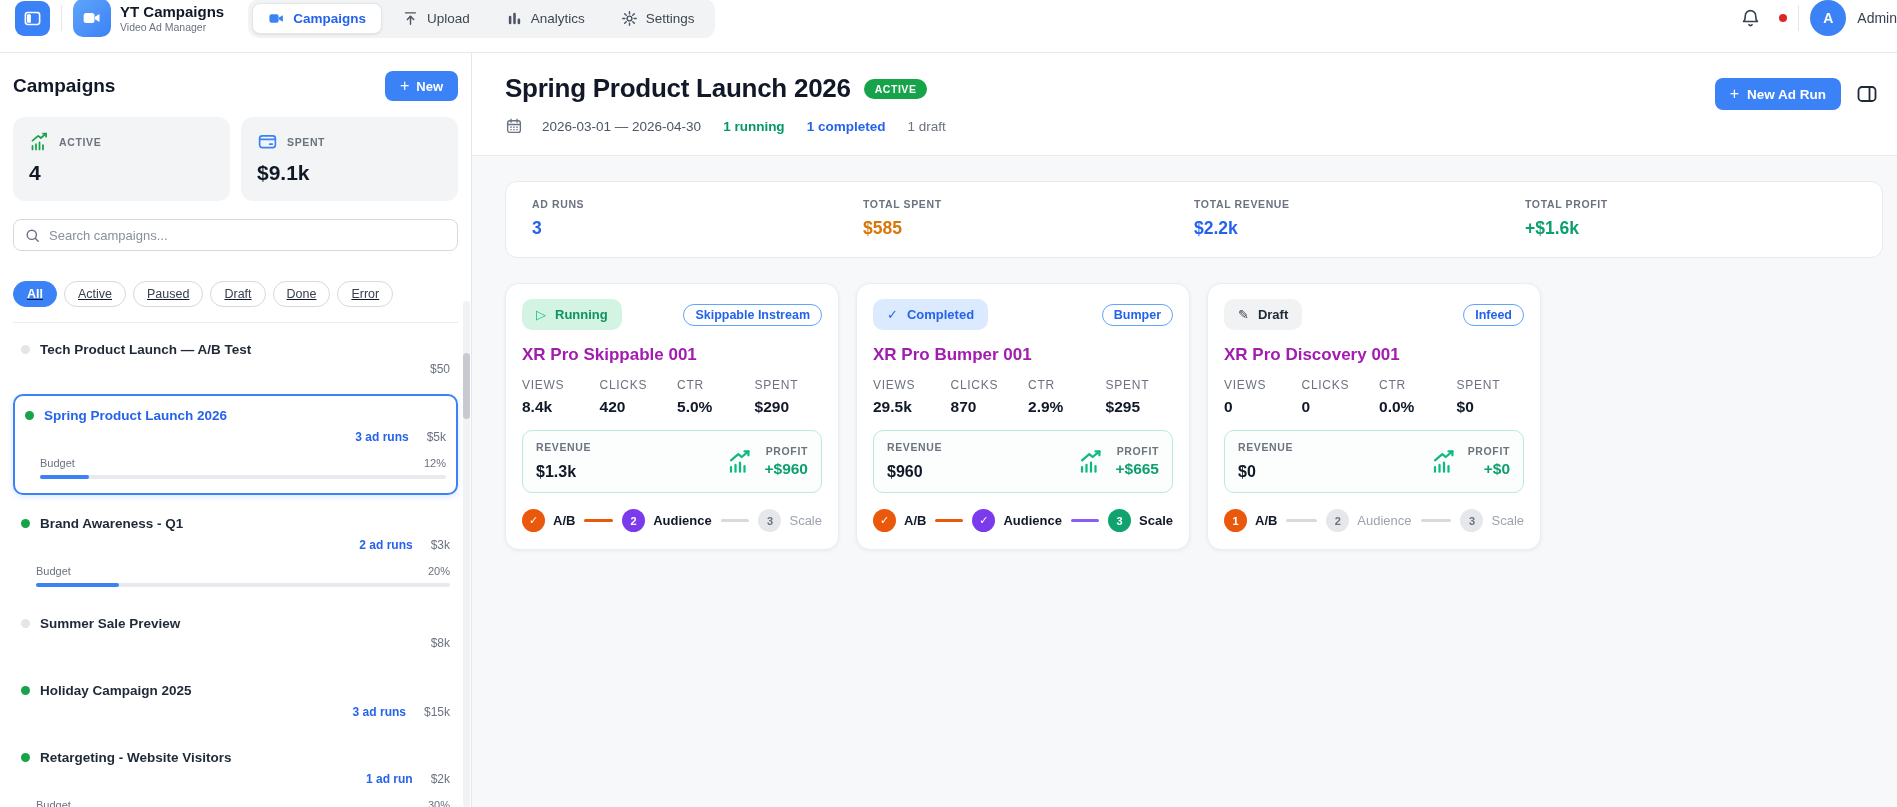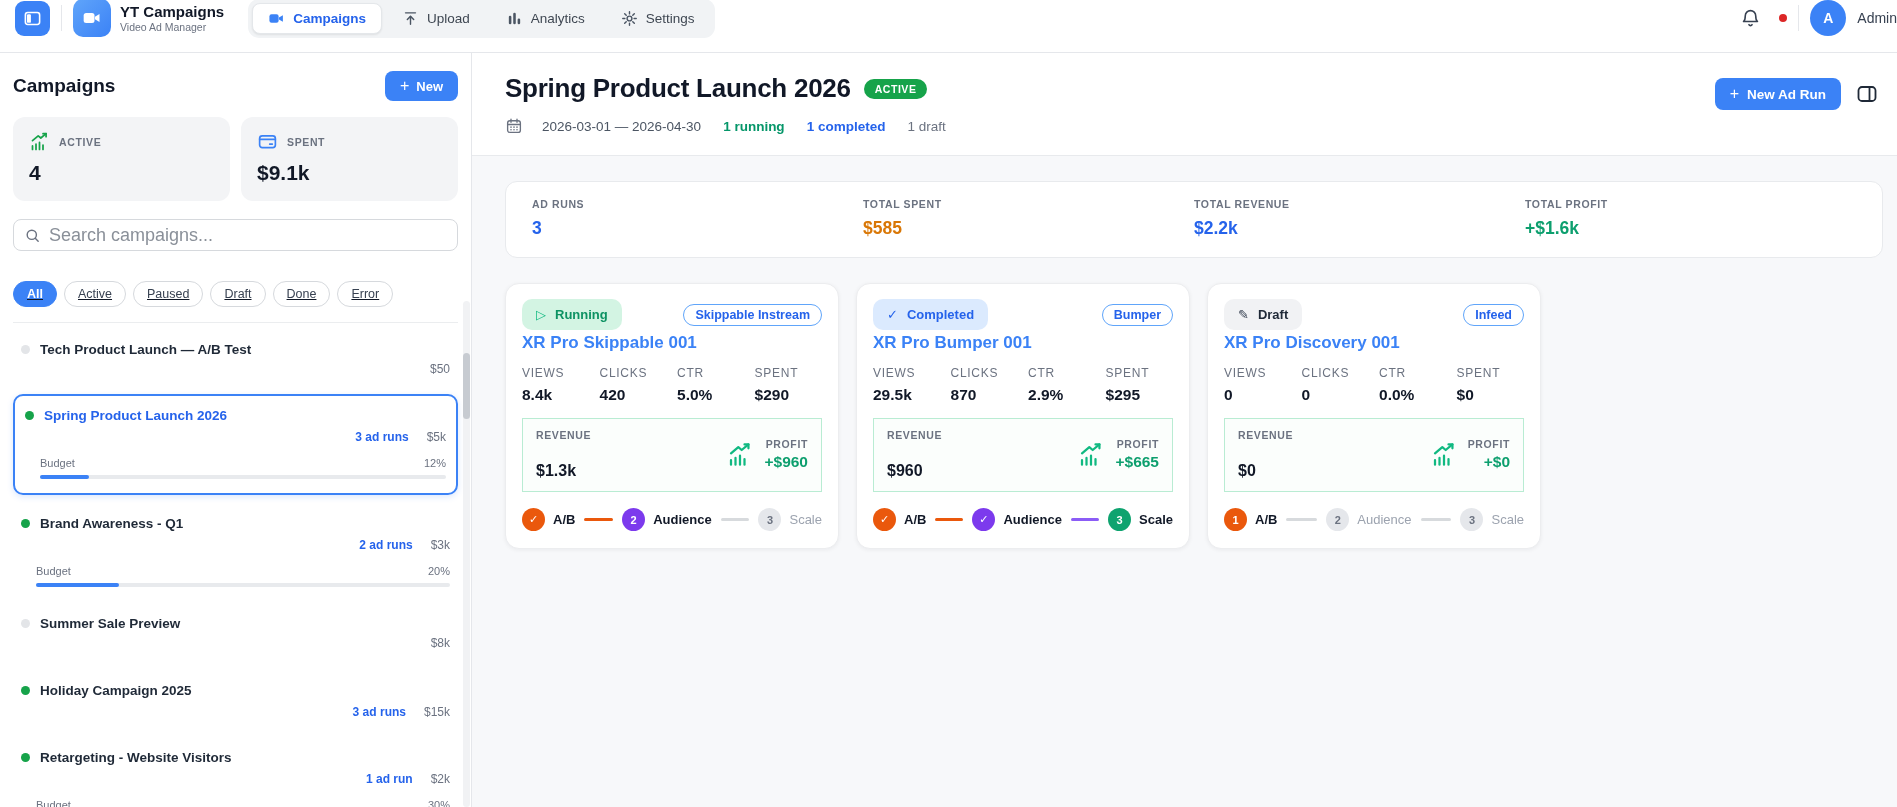"Search campaigns..." .sb-search input { font-size: 18px -> 13px }
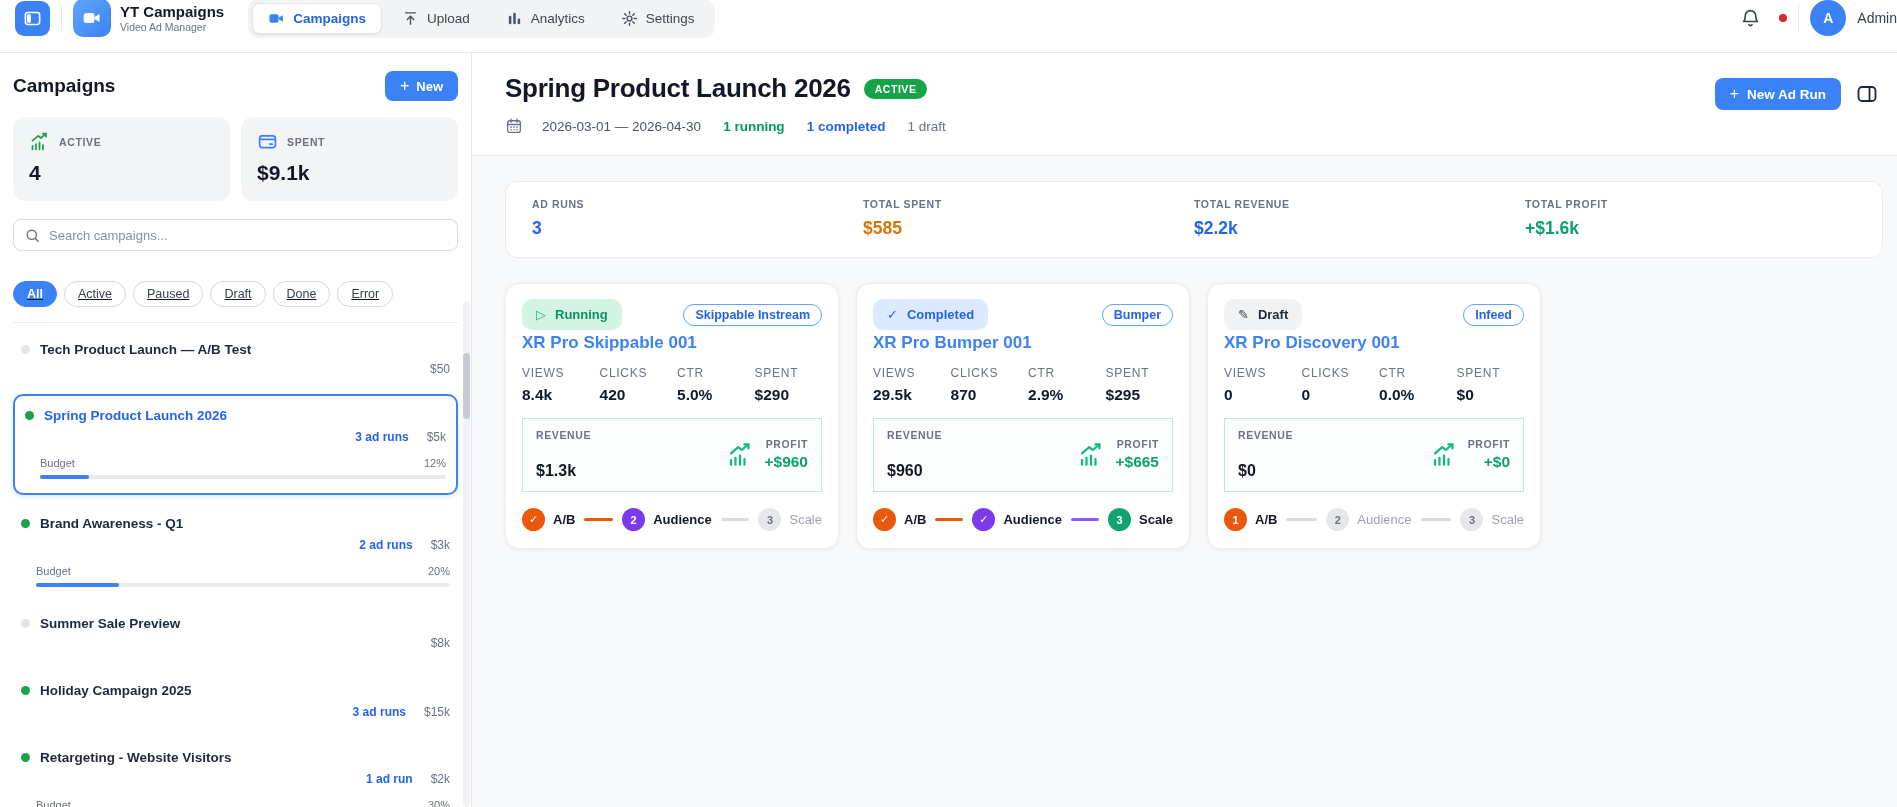"XR Pro Skippable 001" .run-title { color: #3b82f6 -> #a21caf; margin-top: 3px -> 15px }
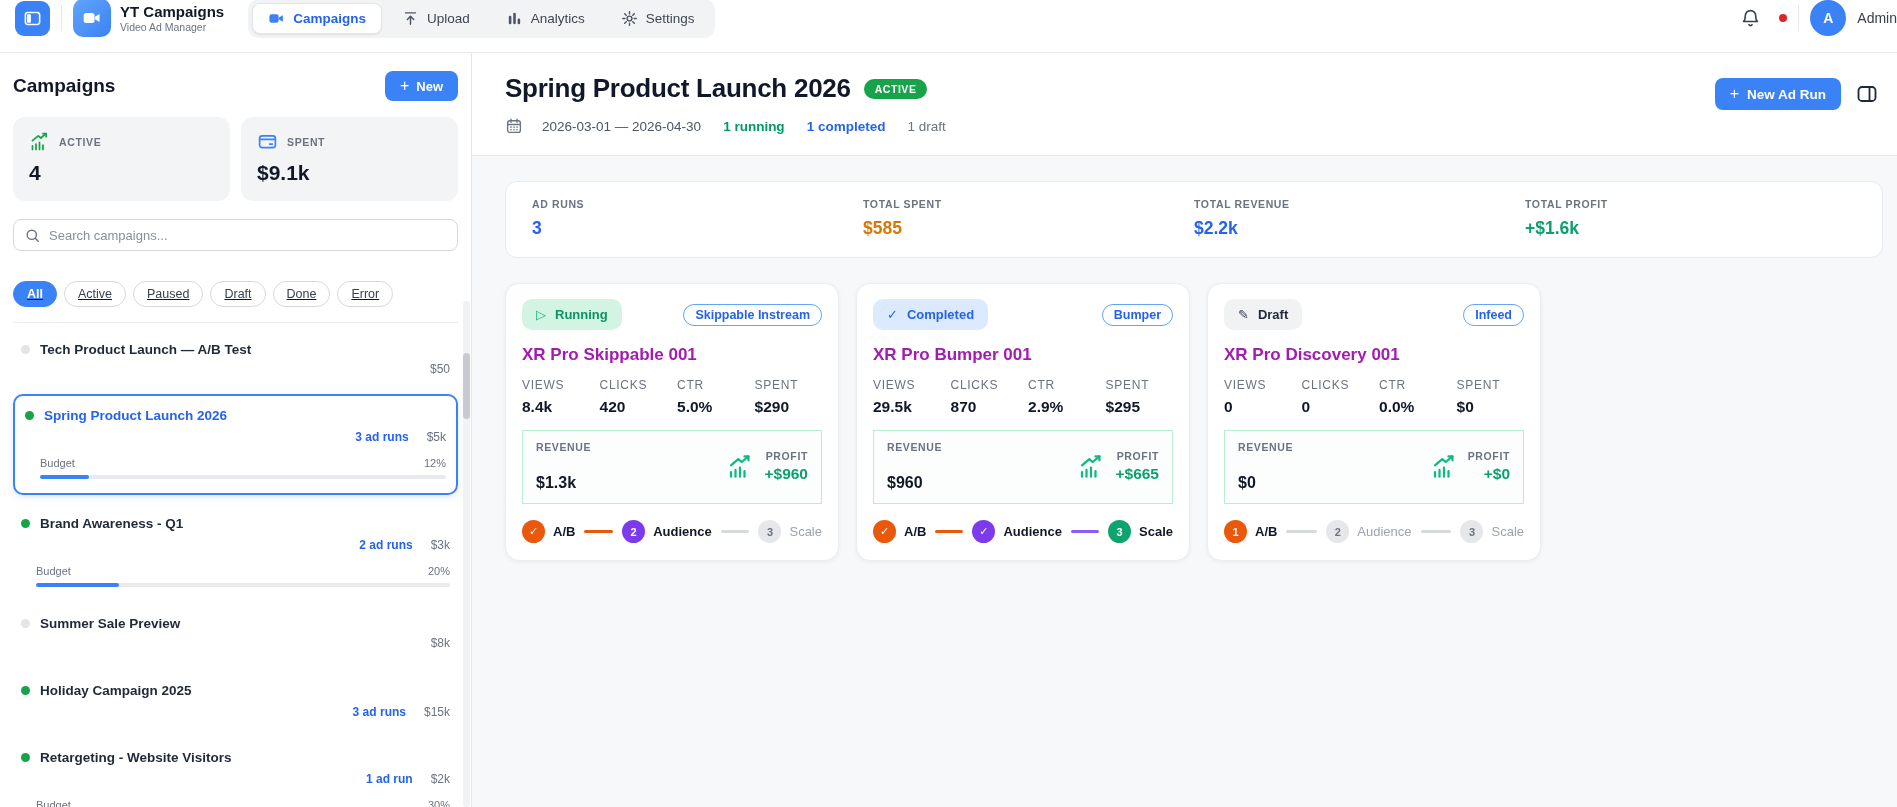"REVENUE" .rev-box { border-radius: 0 -> 10px }
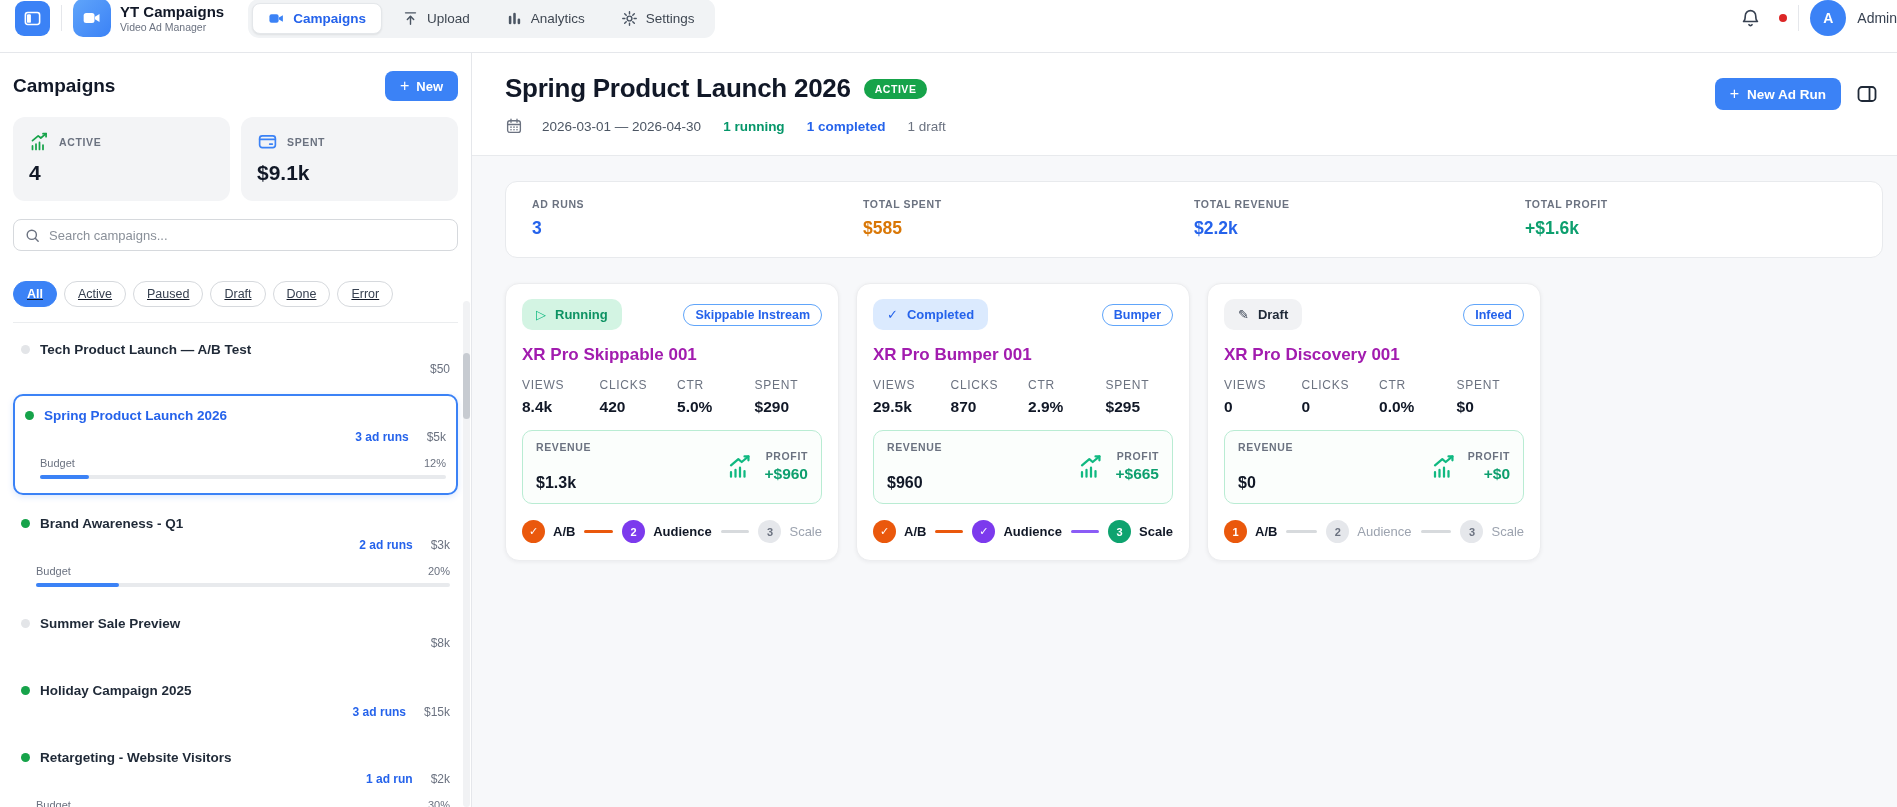"$1.3k" .rev-value { margin-top: 21px -> 10px }
